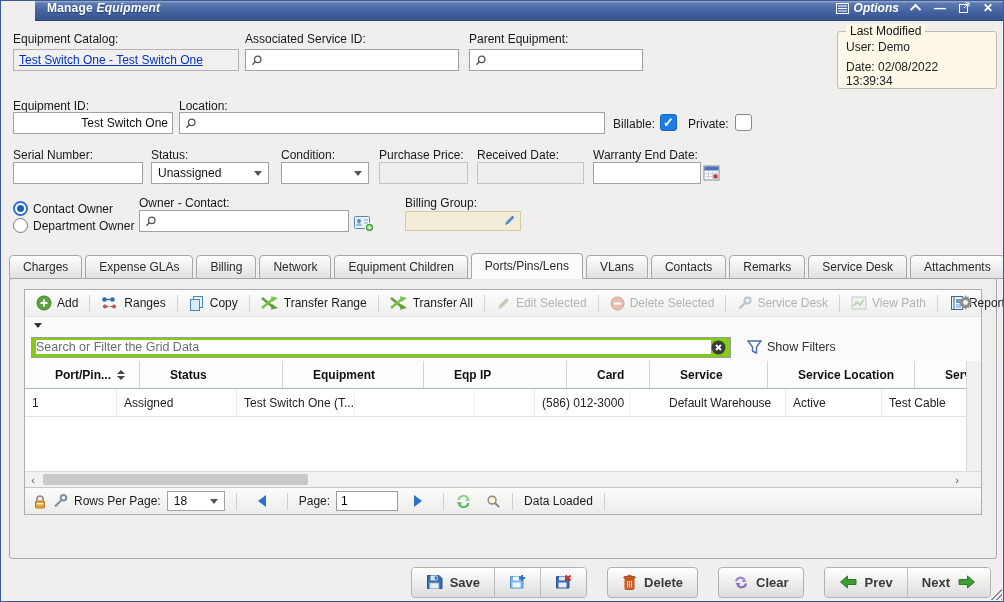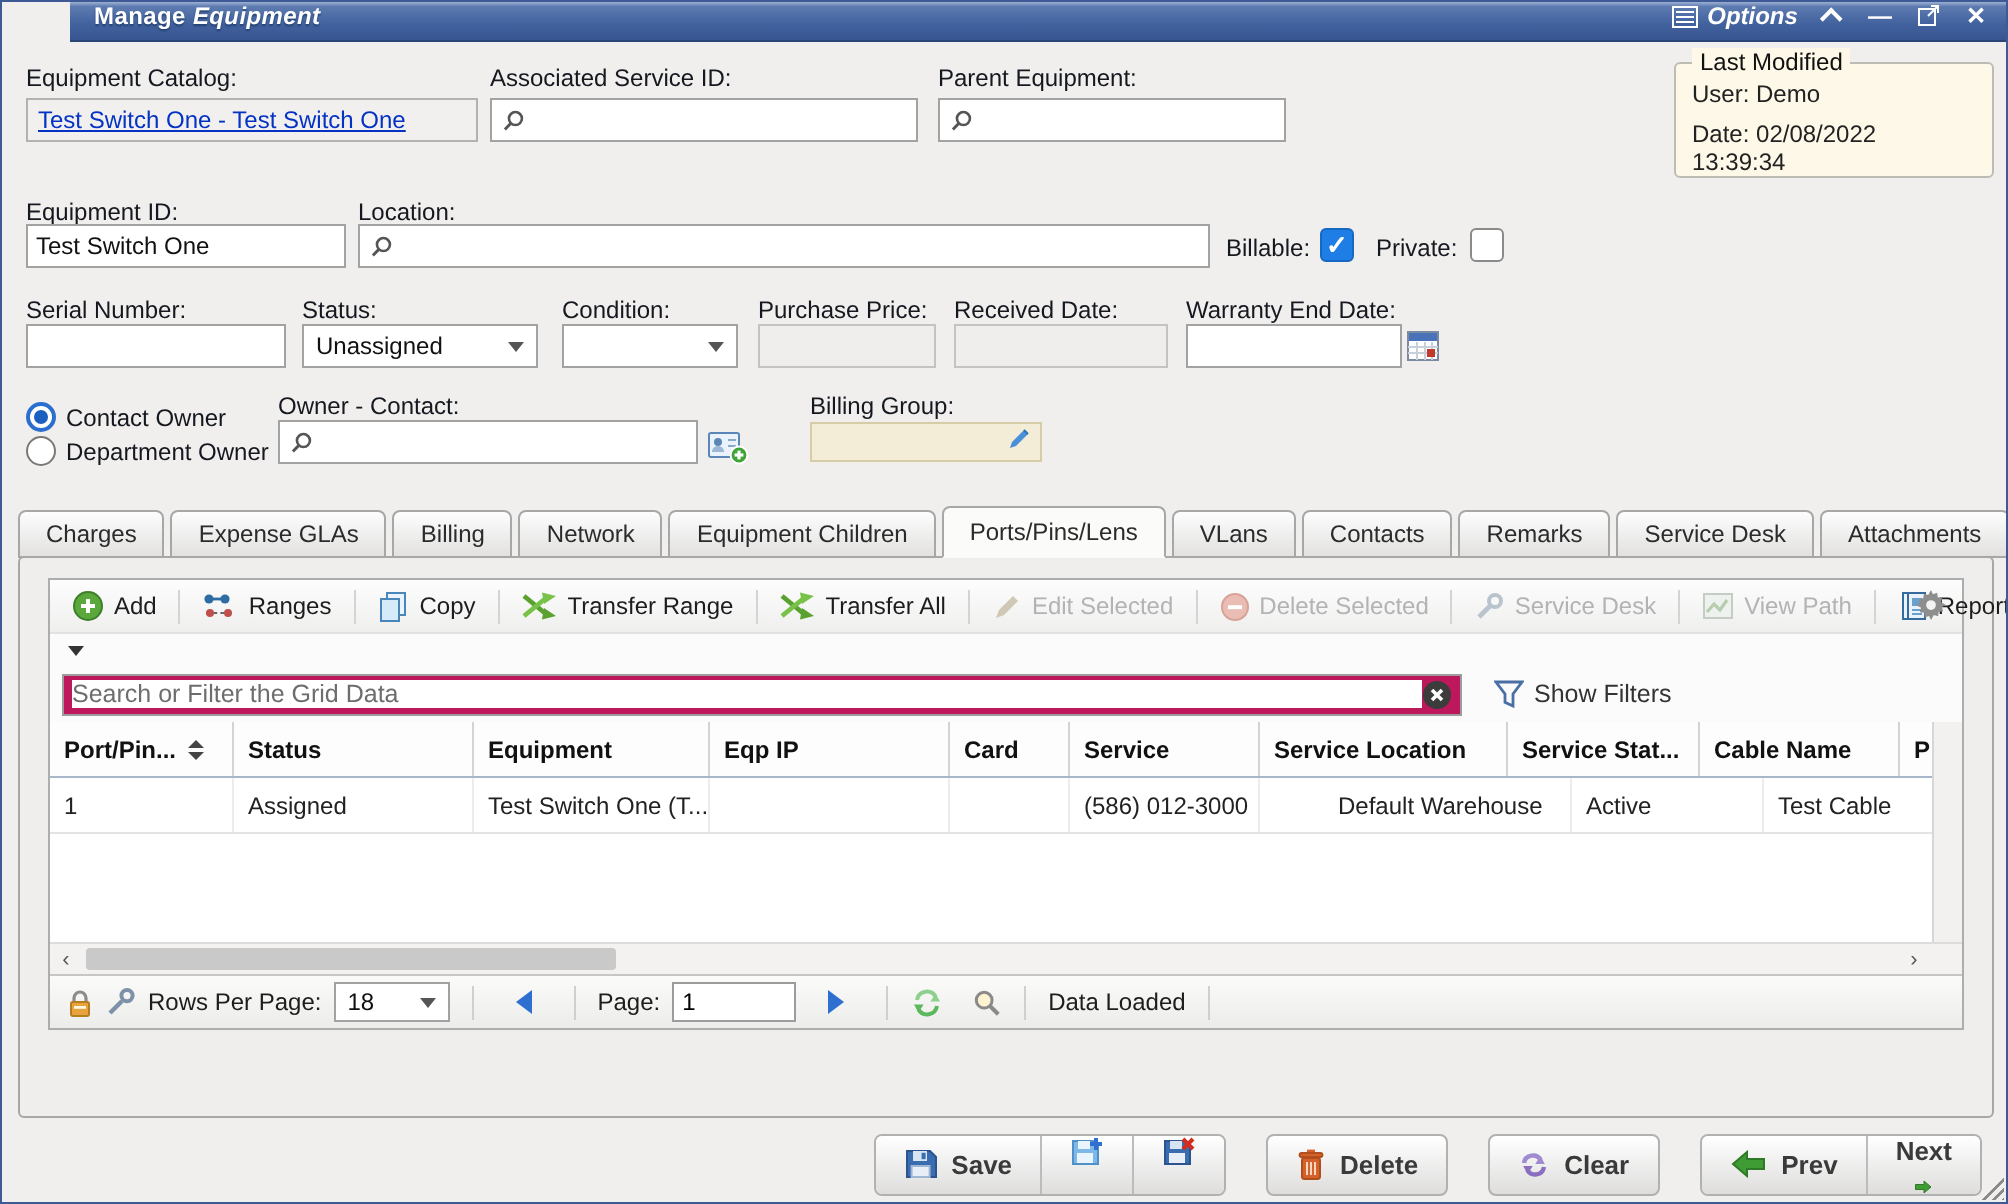"Test Switch One" input.tbox { text-align: none -> right }
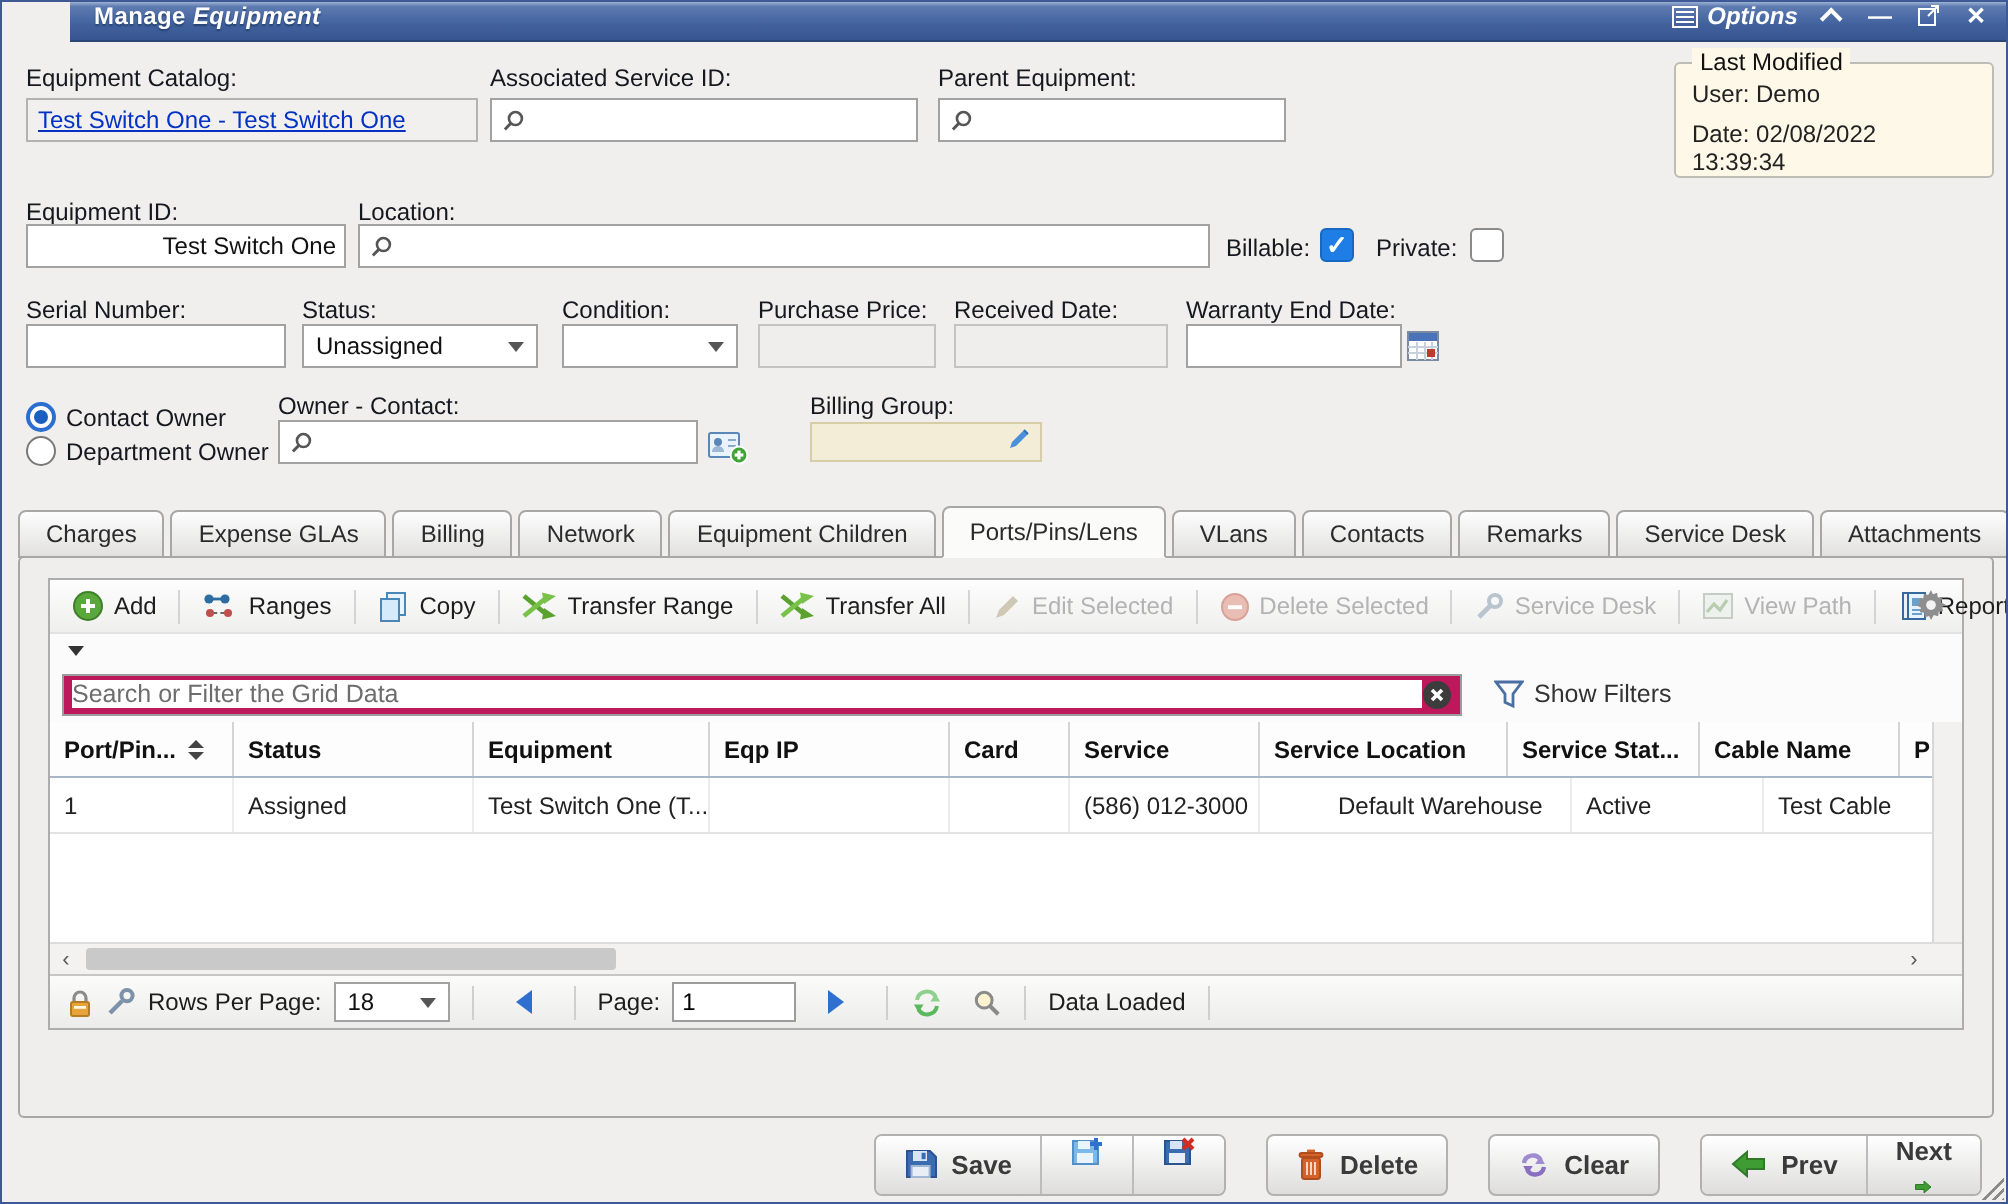"Search or Filter the Grid" .gsearch { background: #be185d -> #84cc16 }
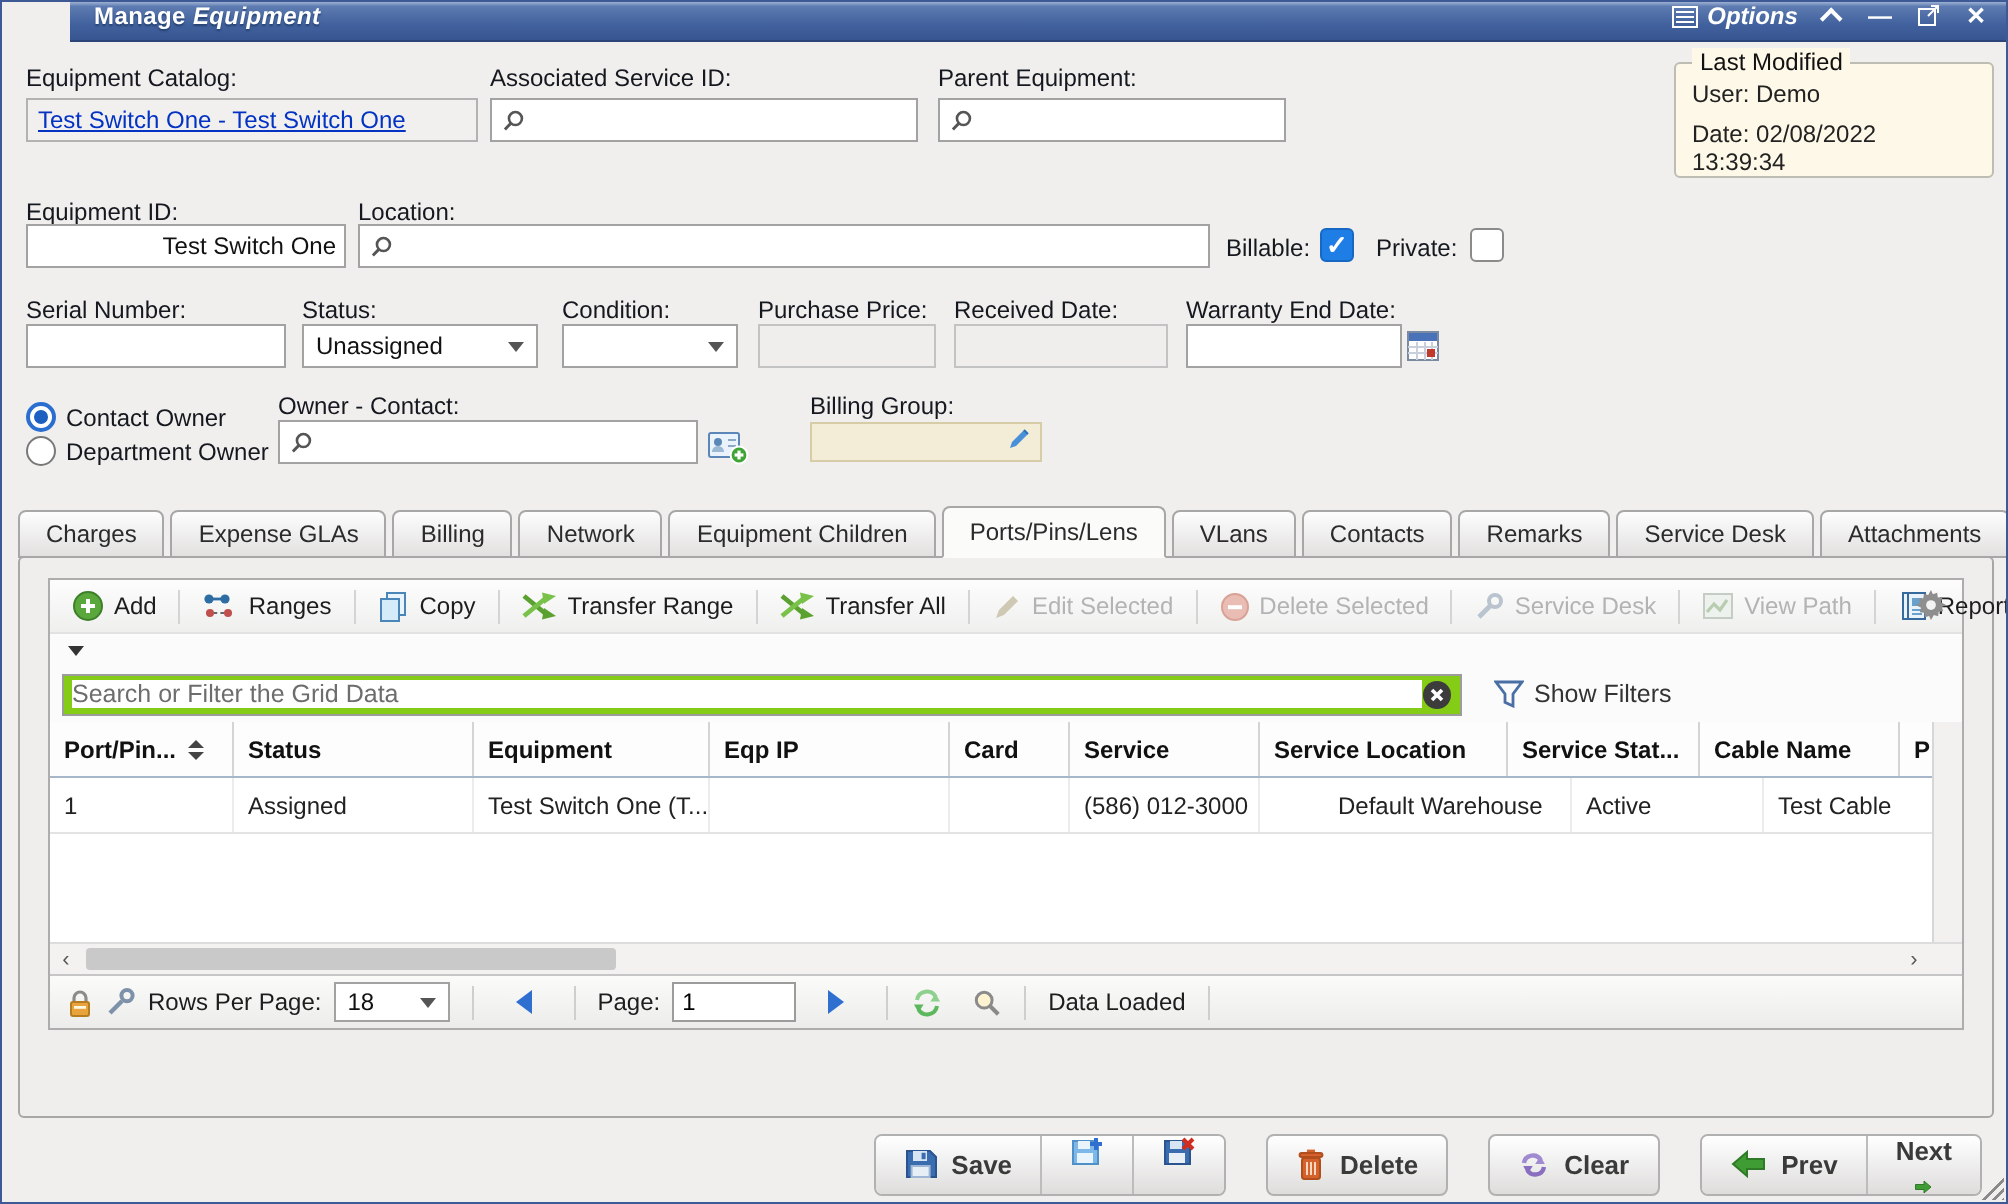"Port/Pin..." .gth { margin-left: none -> 23px }
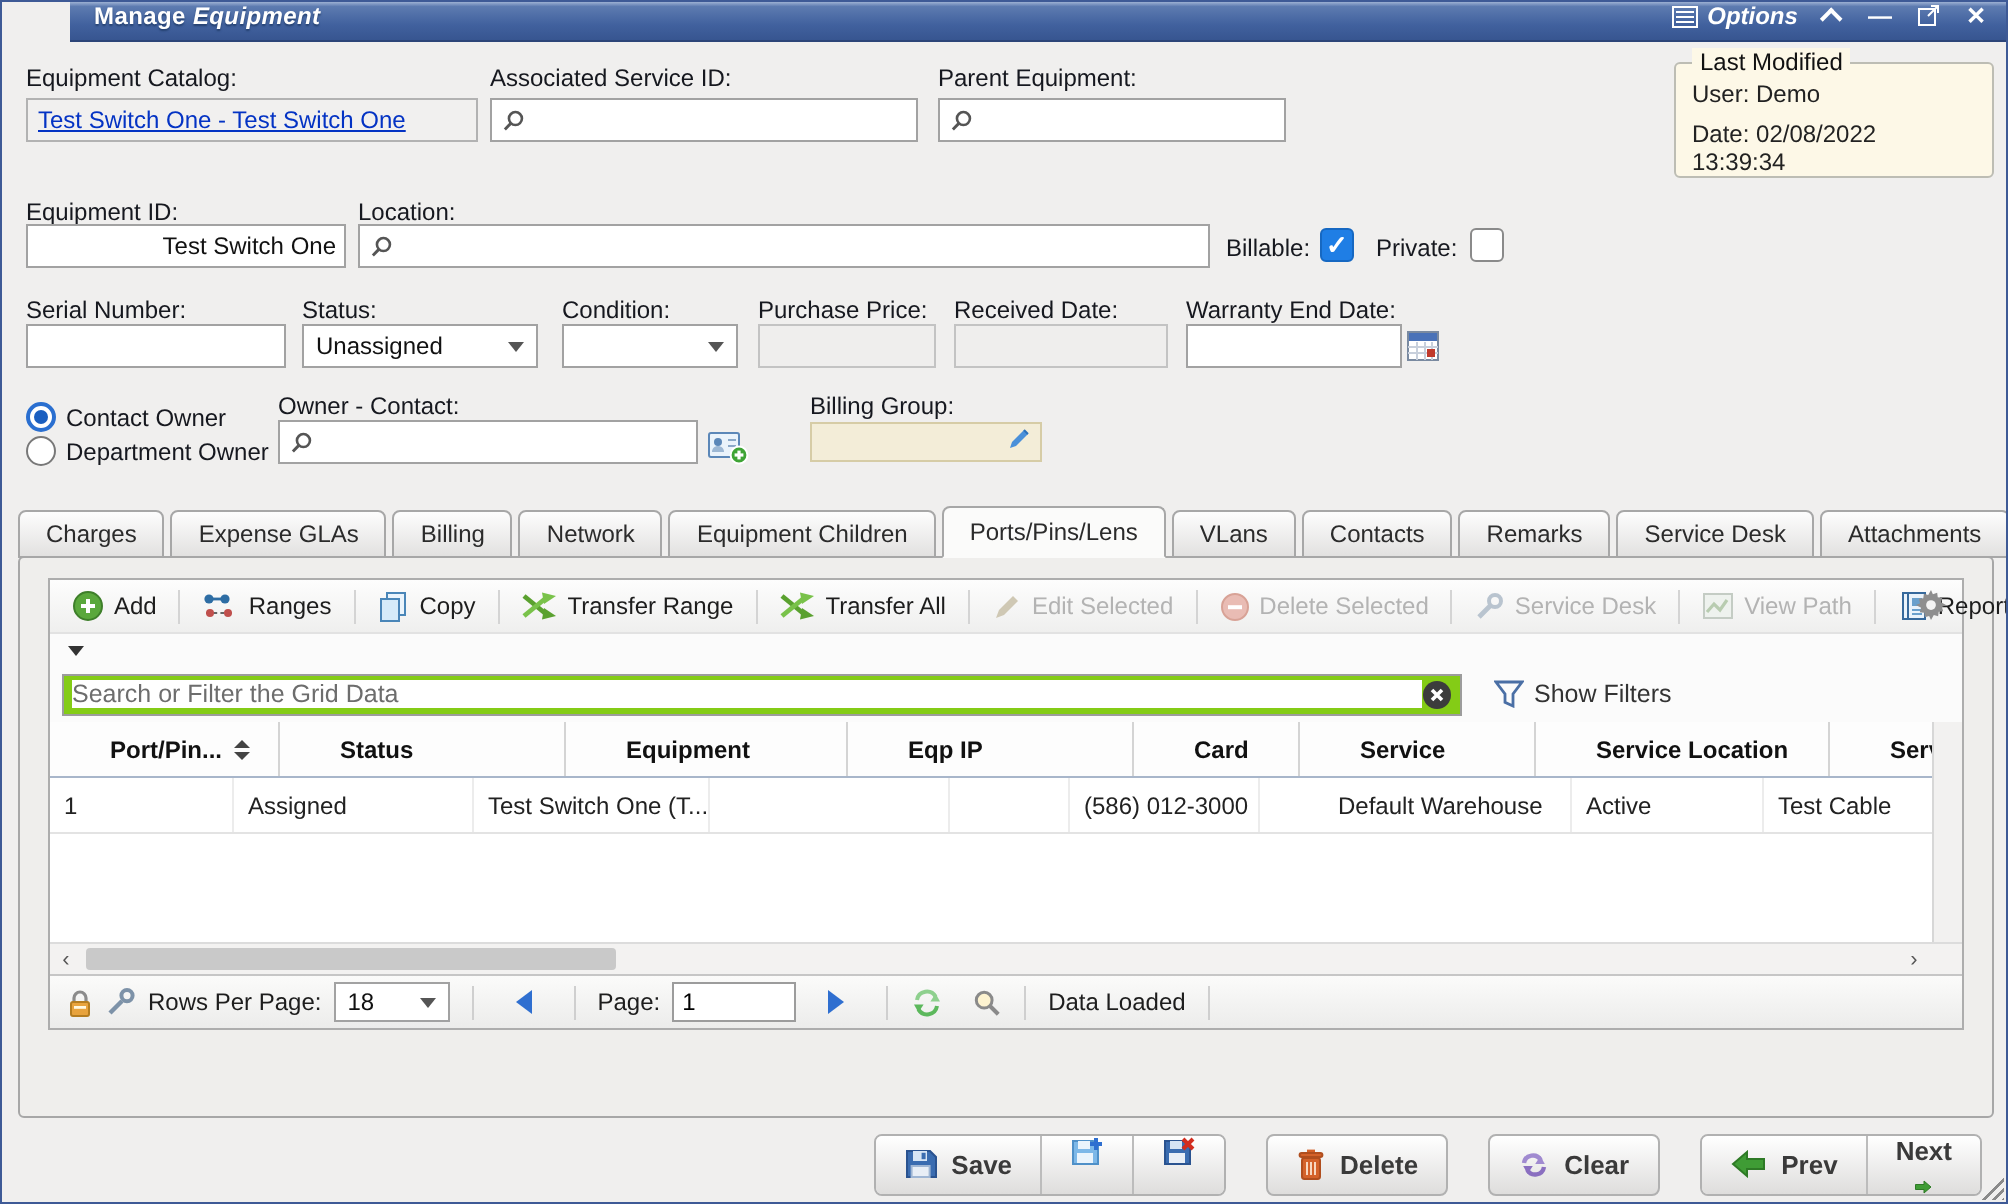"Next" .btngroup .fbtn + .fbtn { flex-direction: column -> none }
